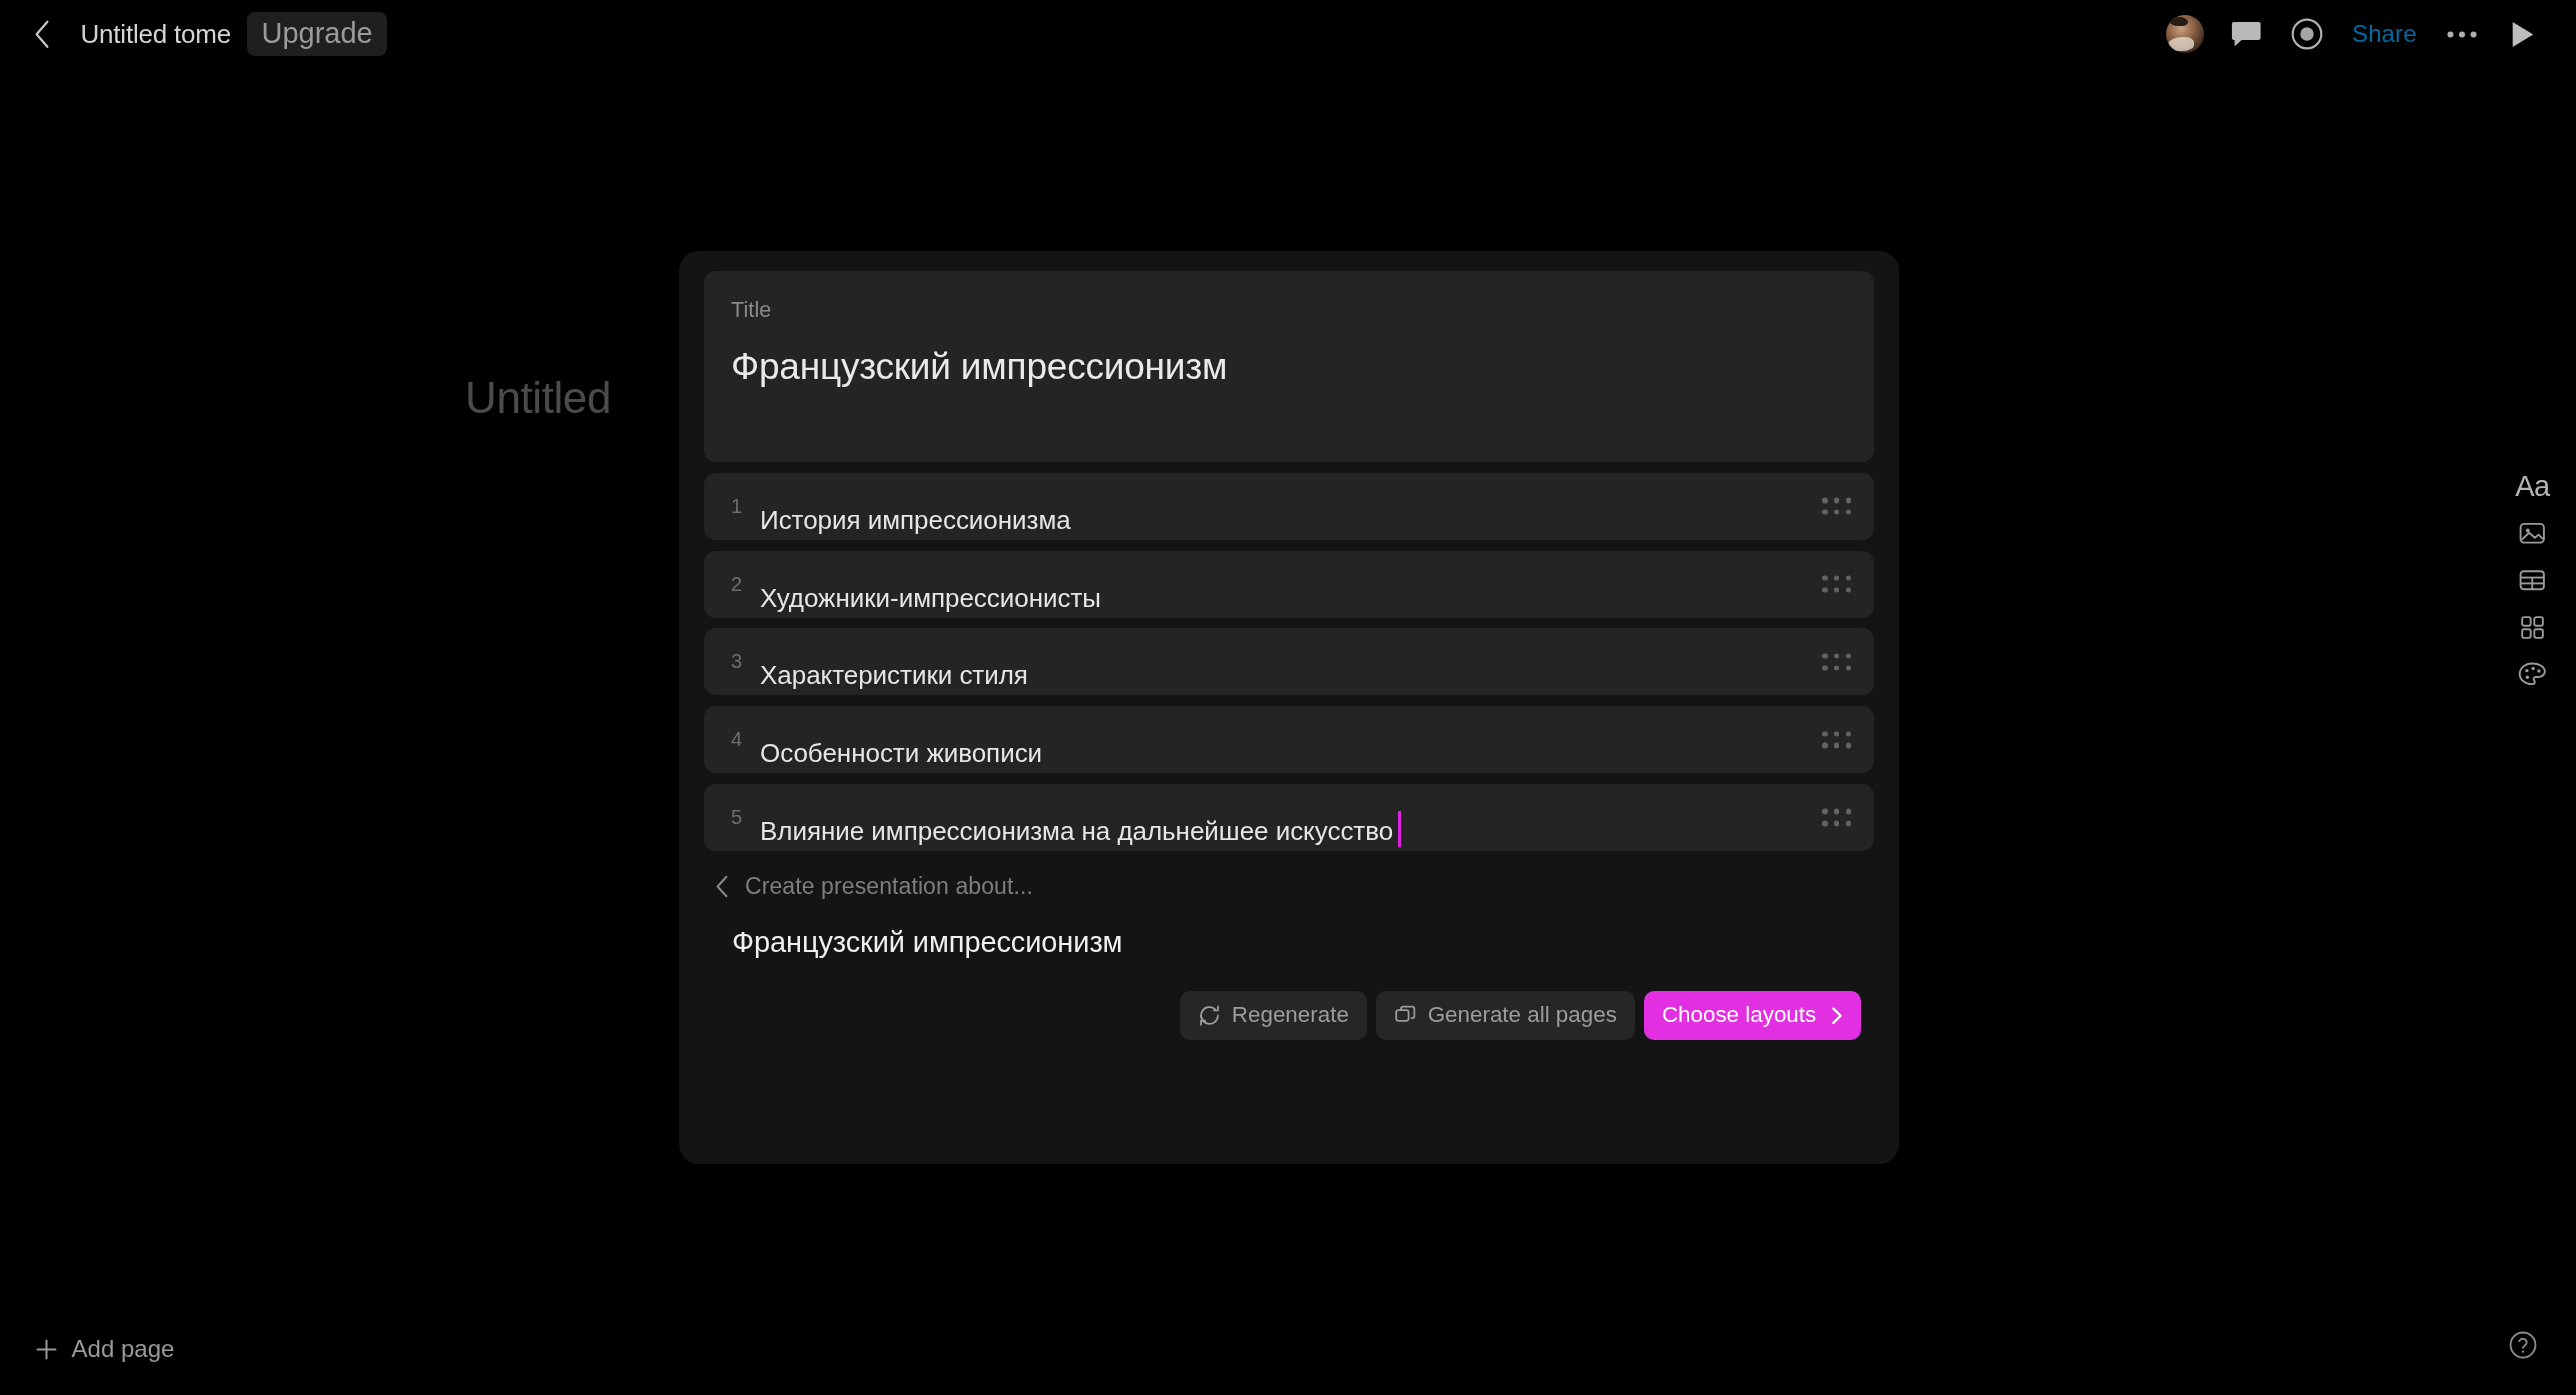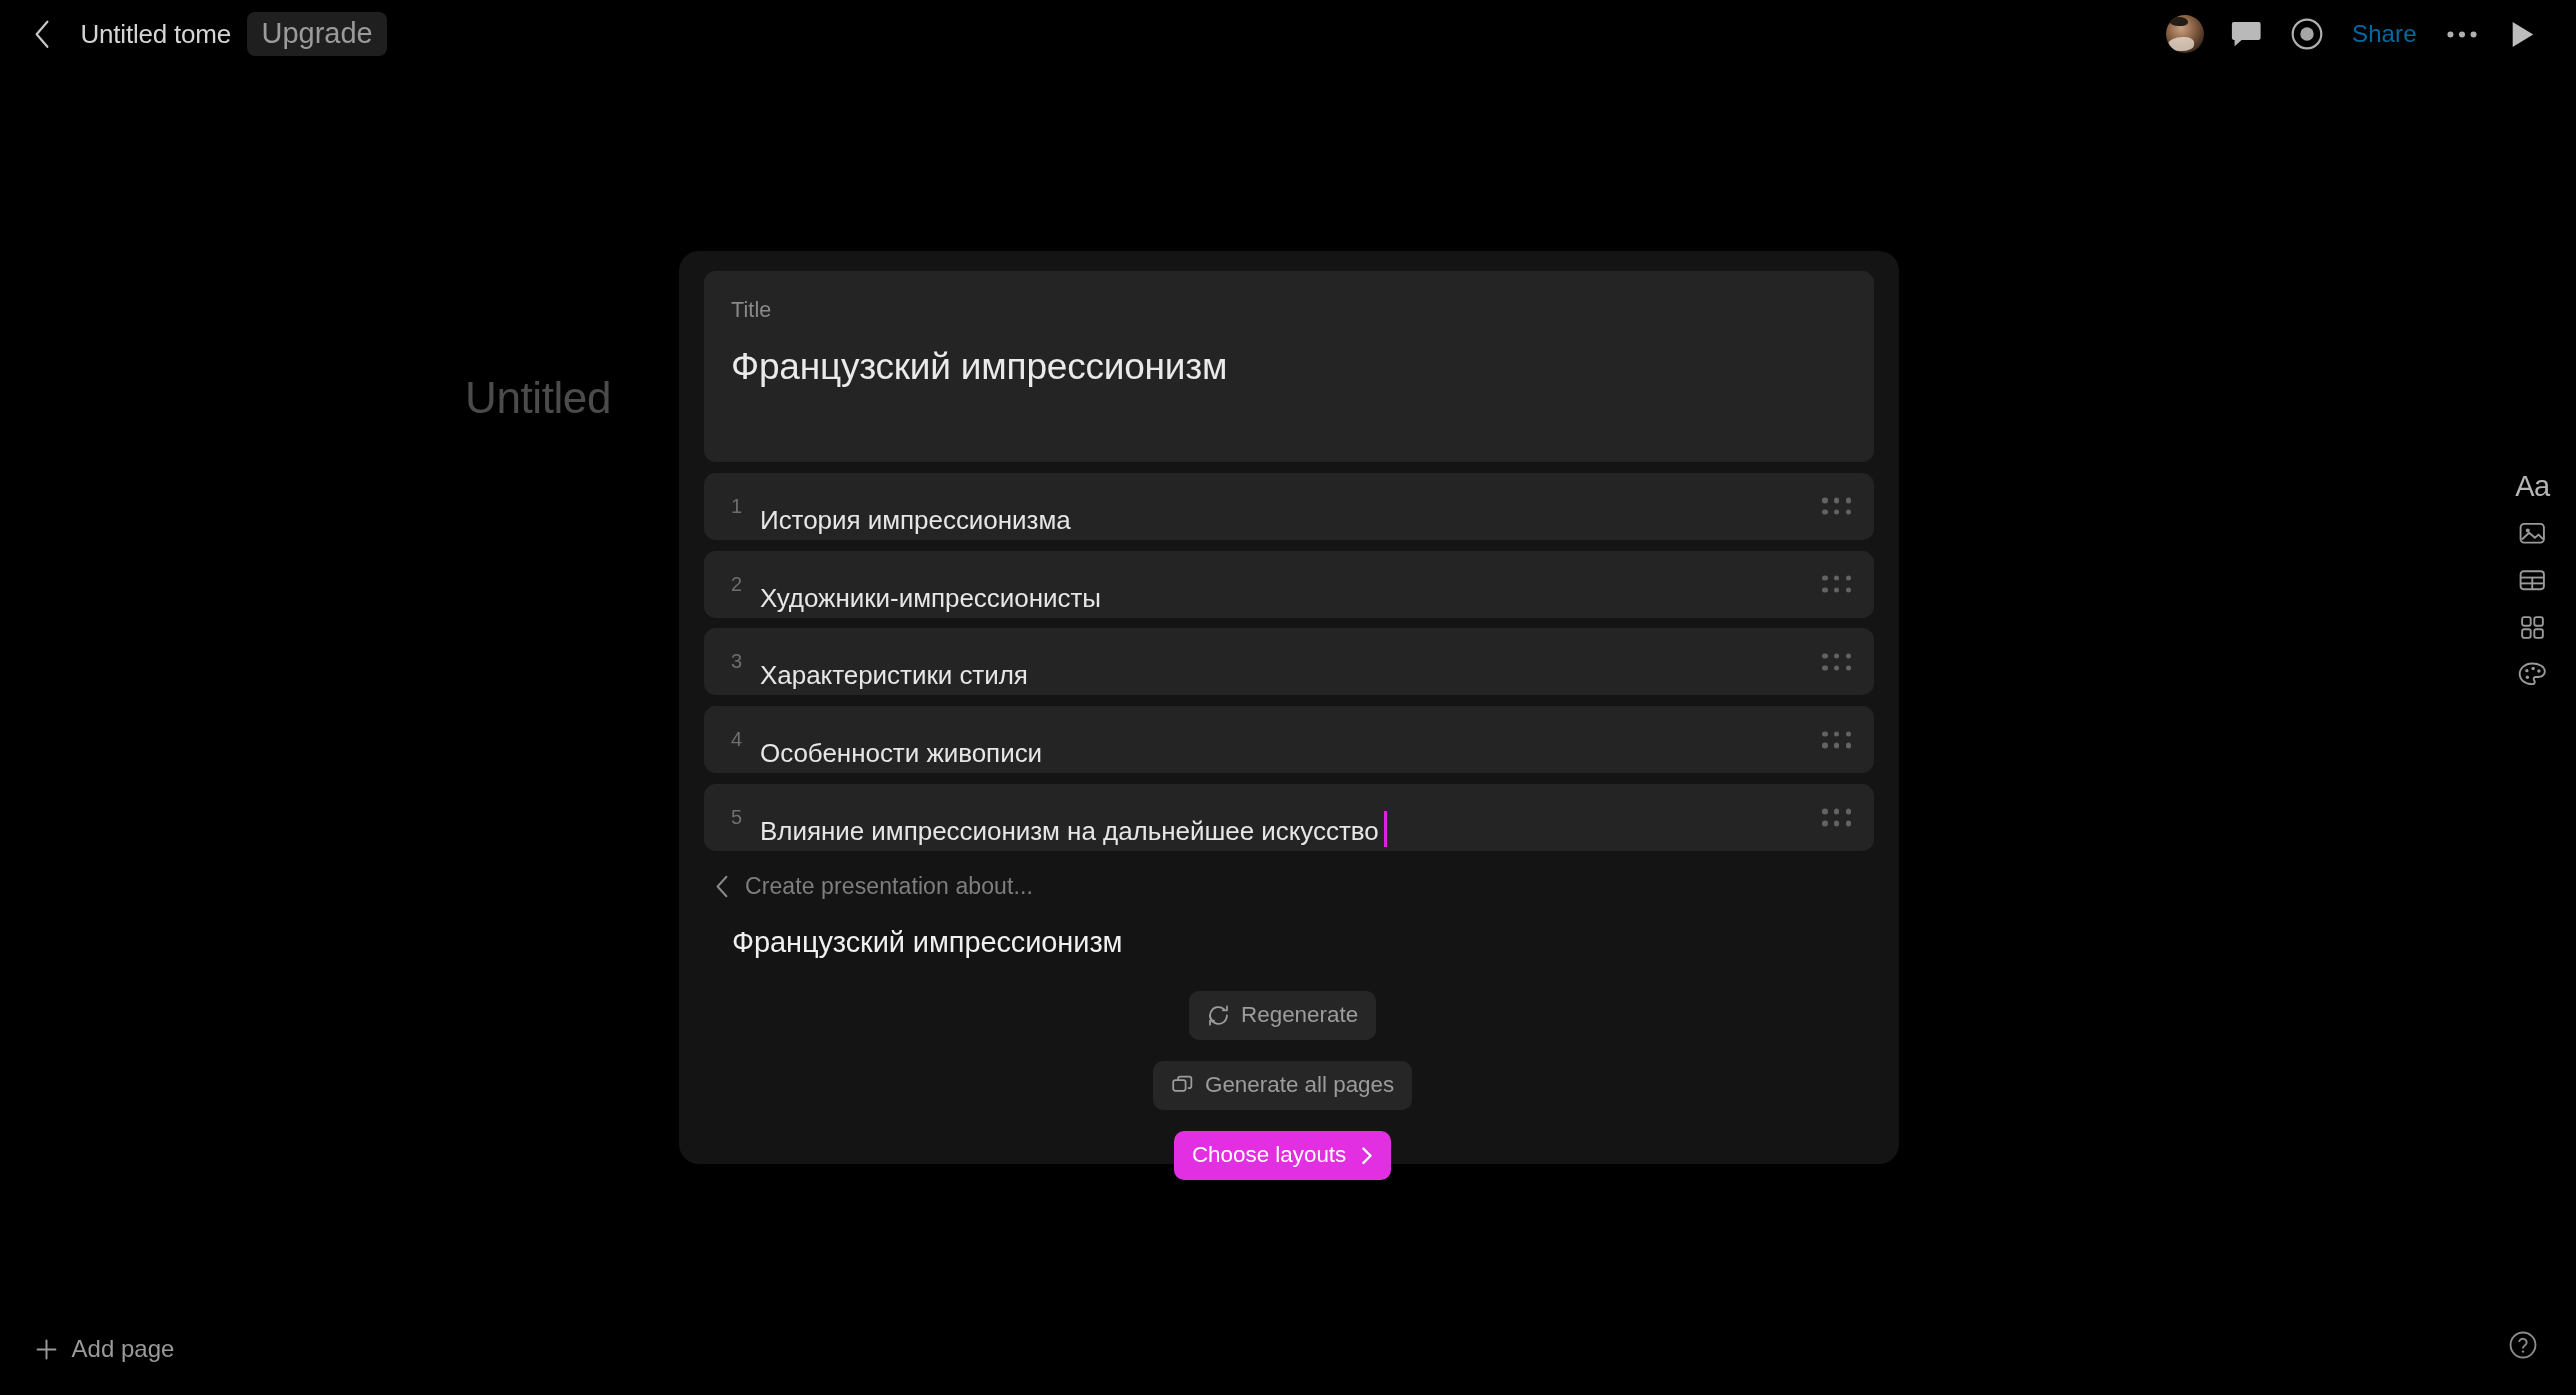"Влияние импрессионизм на дальнейшее" div.row-text { text: импрессионизм -> импрессионизма }
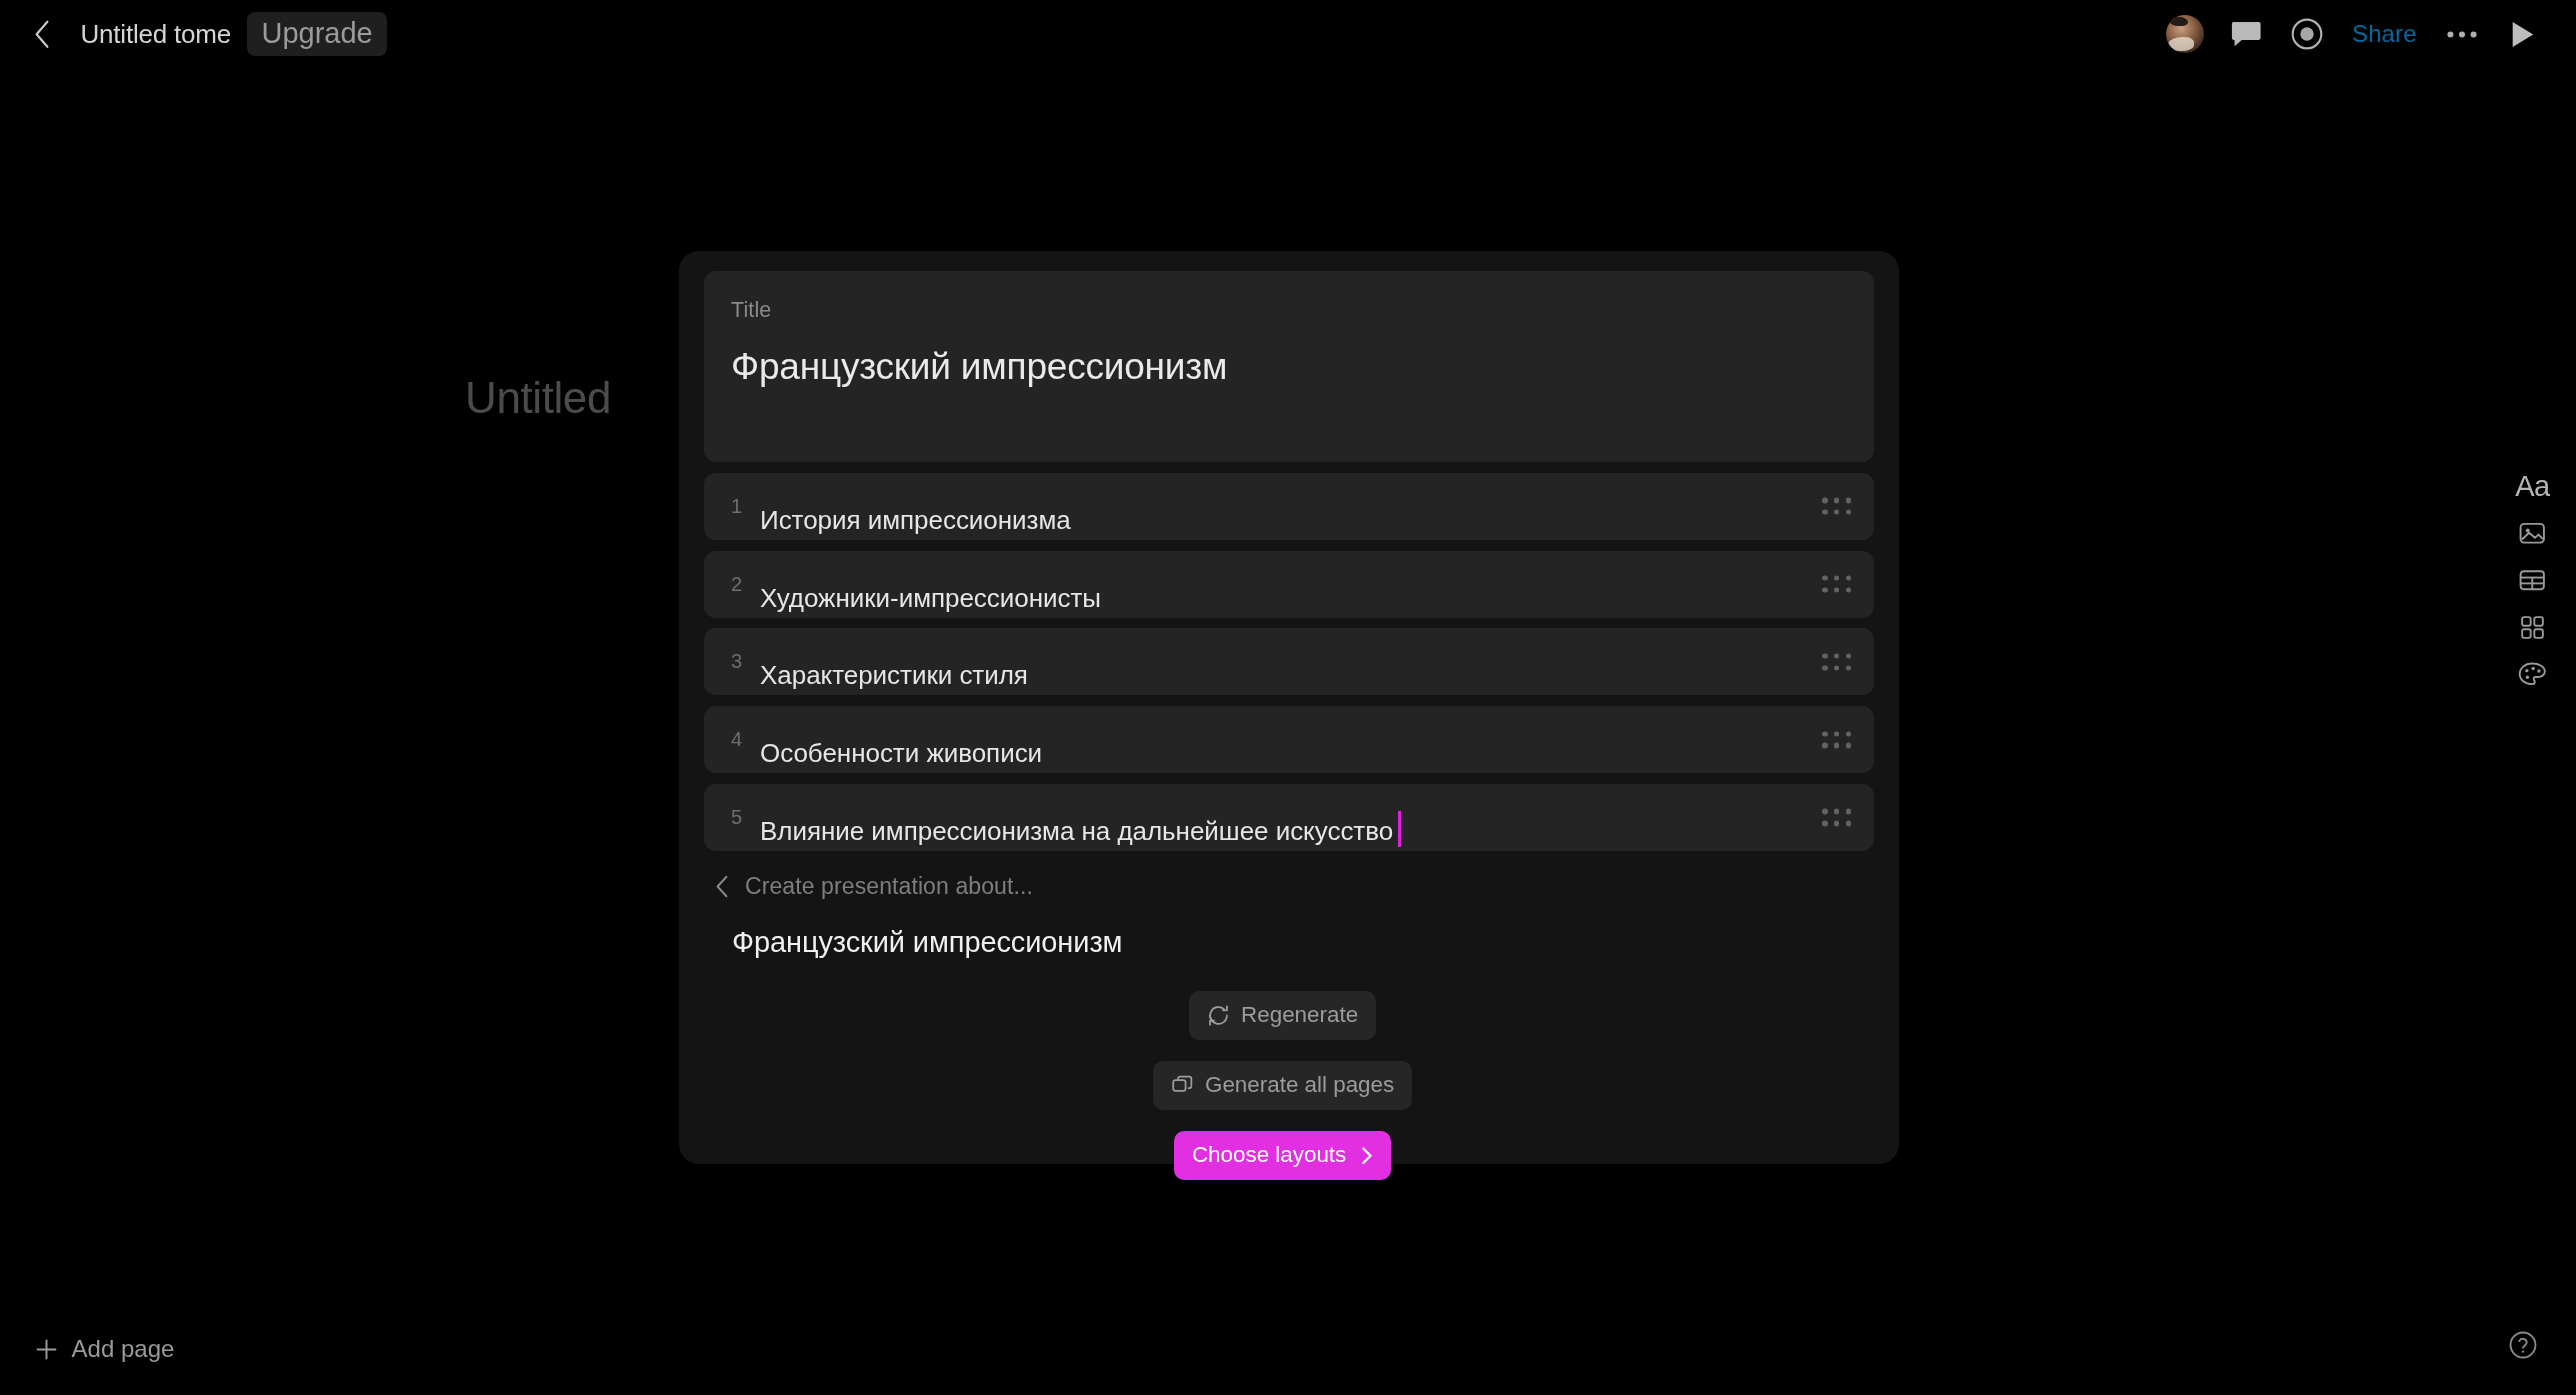"Regenerate" .actions { flex-direction: column -> none; gap: 21px -> 9px }
